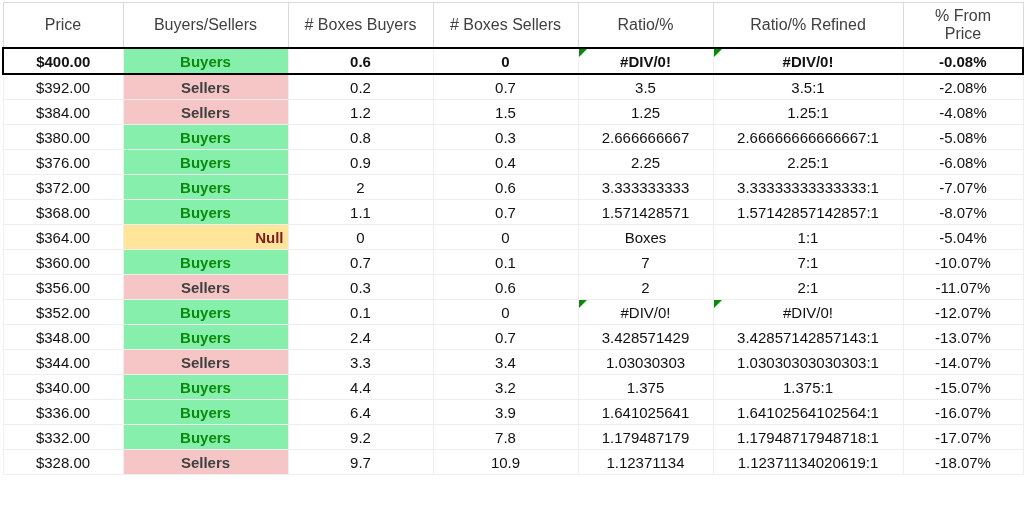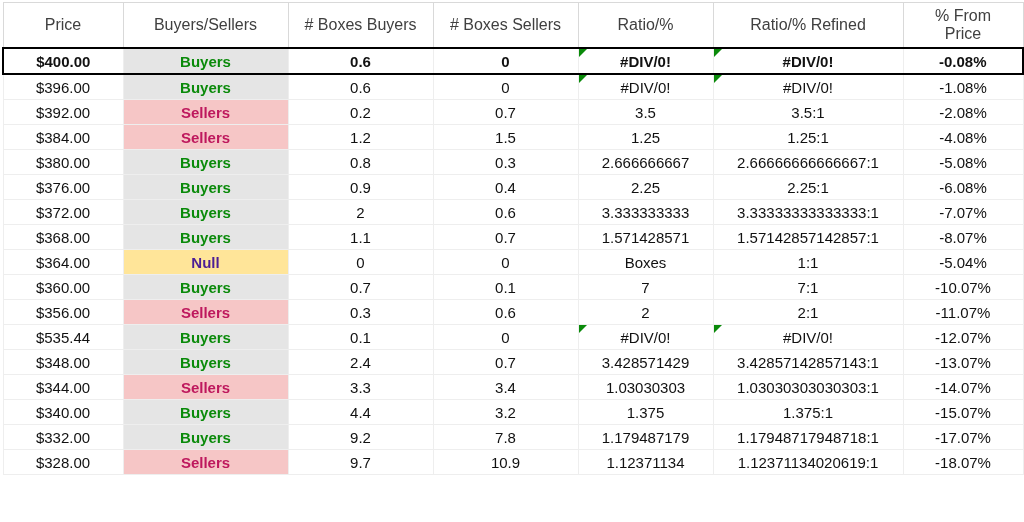"Buyers" td.buyers { background: #e5e5e5 -> #86efac }
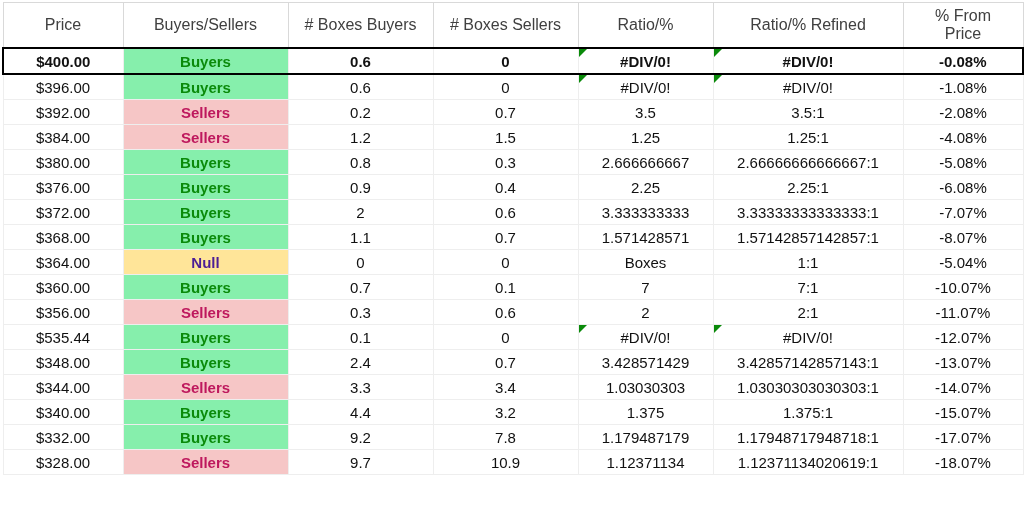"$396.00" tr { html: <tr> <td>$396.00</td> <td>Buyers</td> <td>0.6</td> <td>0</td> <td>#DIV/0!</td> <td>#DIV/0!</td> <td>-1.08%</td> </tr> -> none }
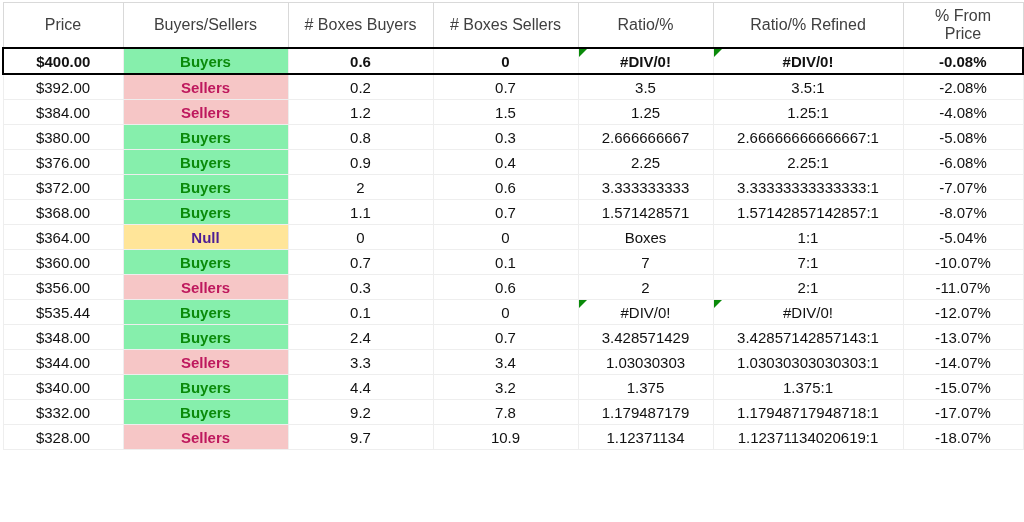"Sellers" td.sellers { color: #be185d -> #404040 }
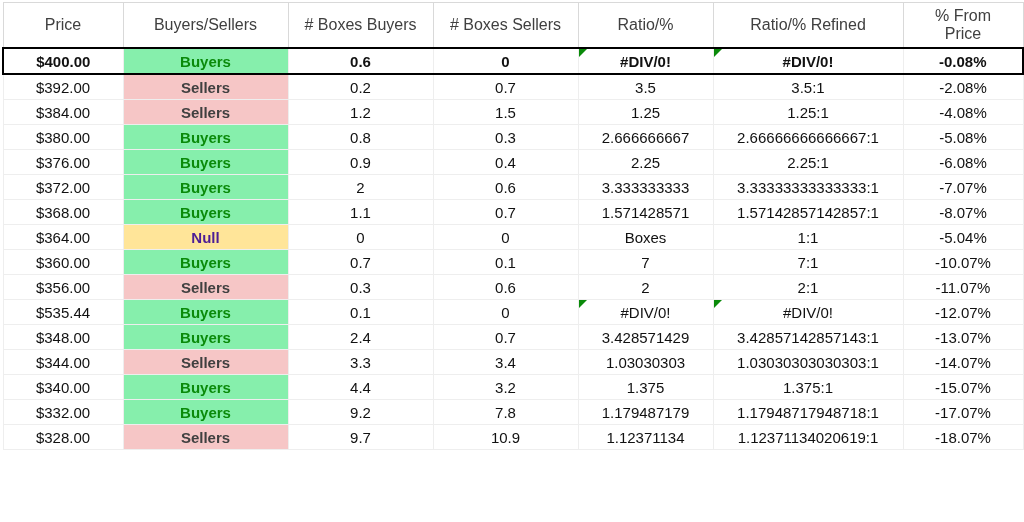"Null" td.null { color: #4c1d95 -> #7f1d1d; text-align: none -> right }
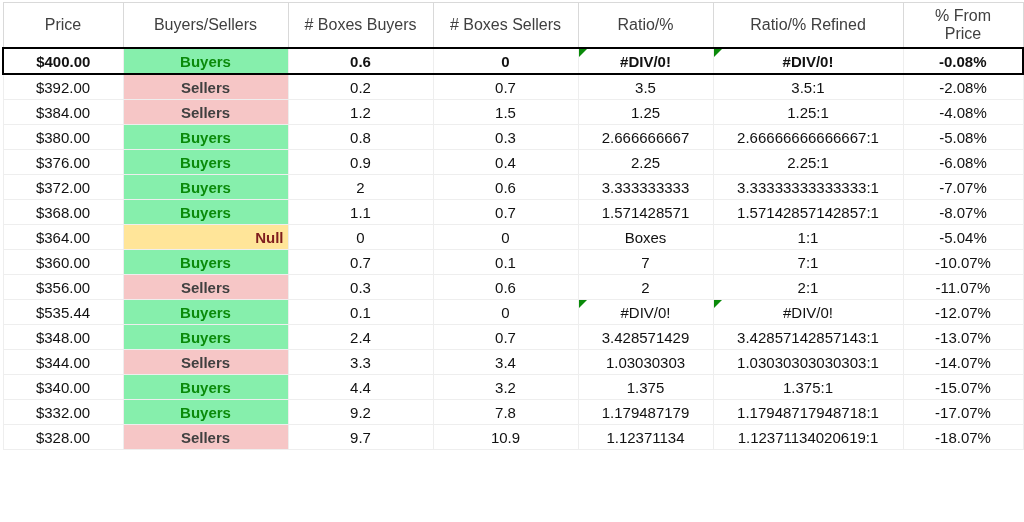"$535.44" td { text: $535.44 -> $352.00 }
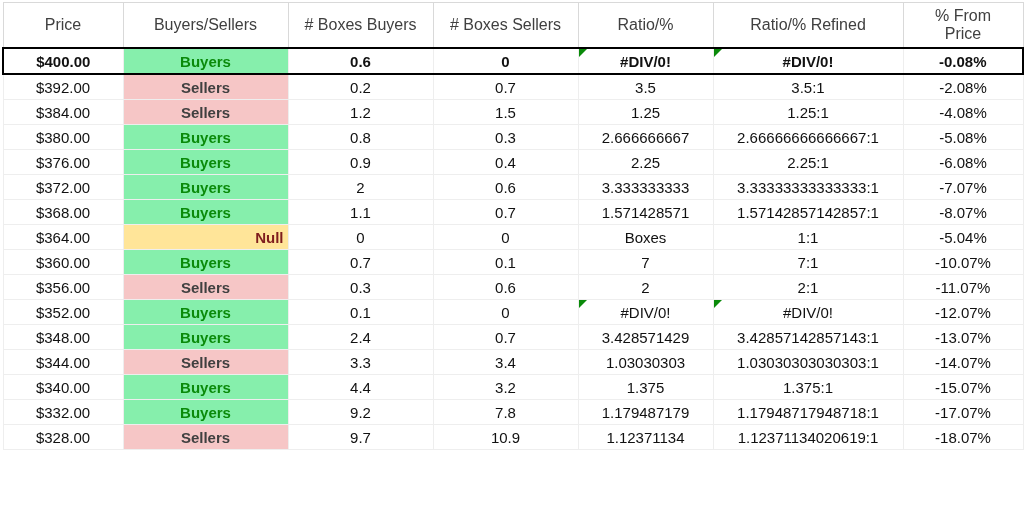"$336.00" tr { html: none -> <tr> <td>$336.00</td> <td>Buyers</td> <td>6.4</td> <td>3.9</td> <td>1.641025641</td> <td>1.64102564102564:1</td> <td>-16.07%</td> </tr> }
